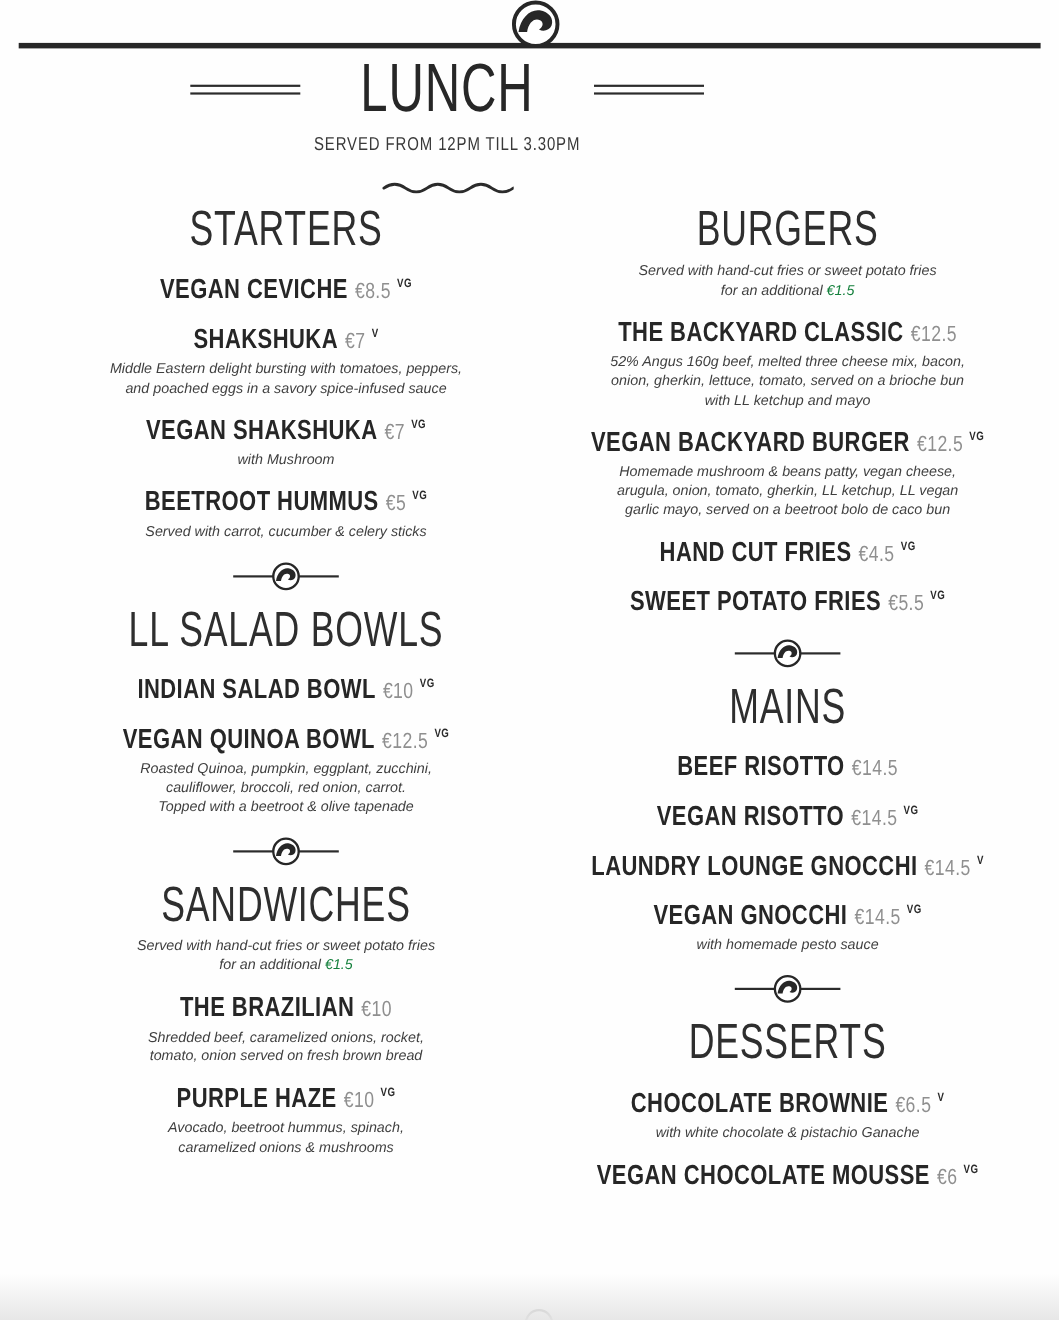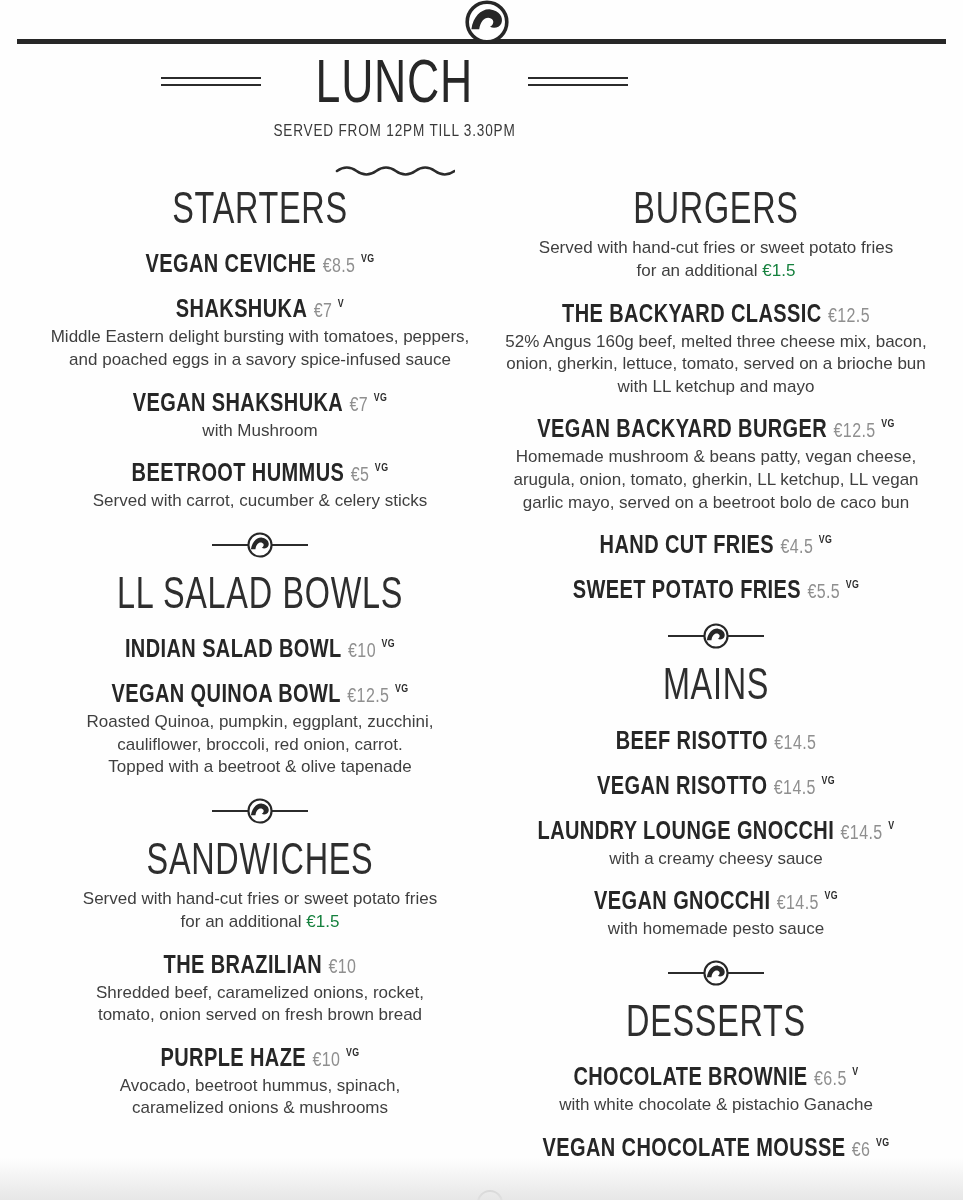"LUNCH" .header { left: 4px -> 16px }
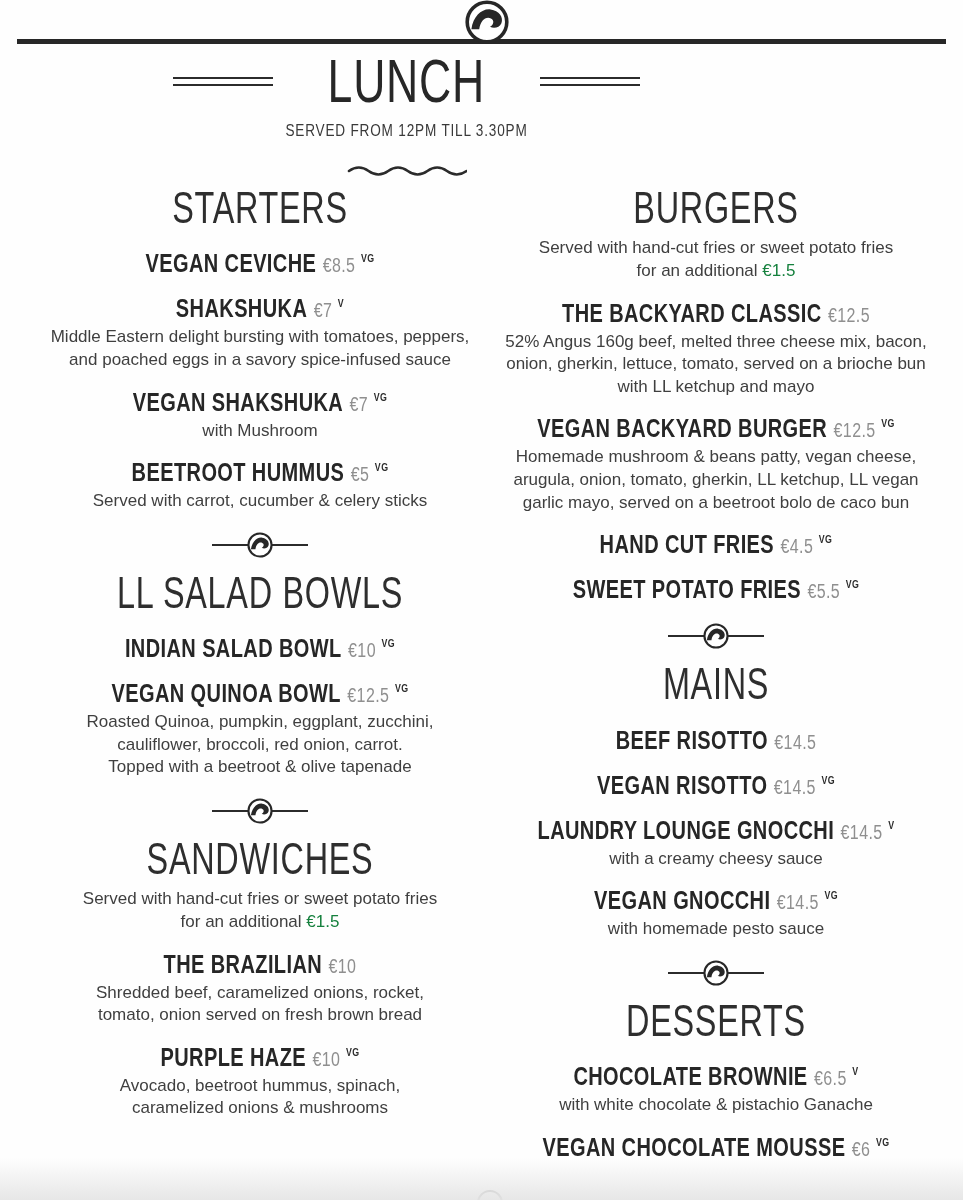"Served with hand-cut fries or" .desc { font-size: 17px -> 13px; font-style: none -> italic }
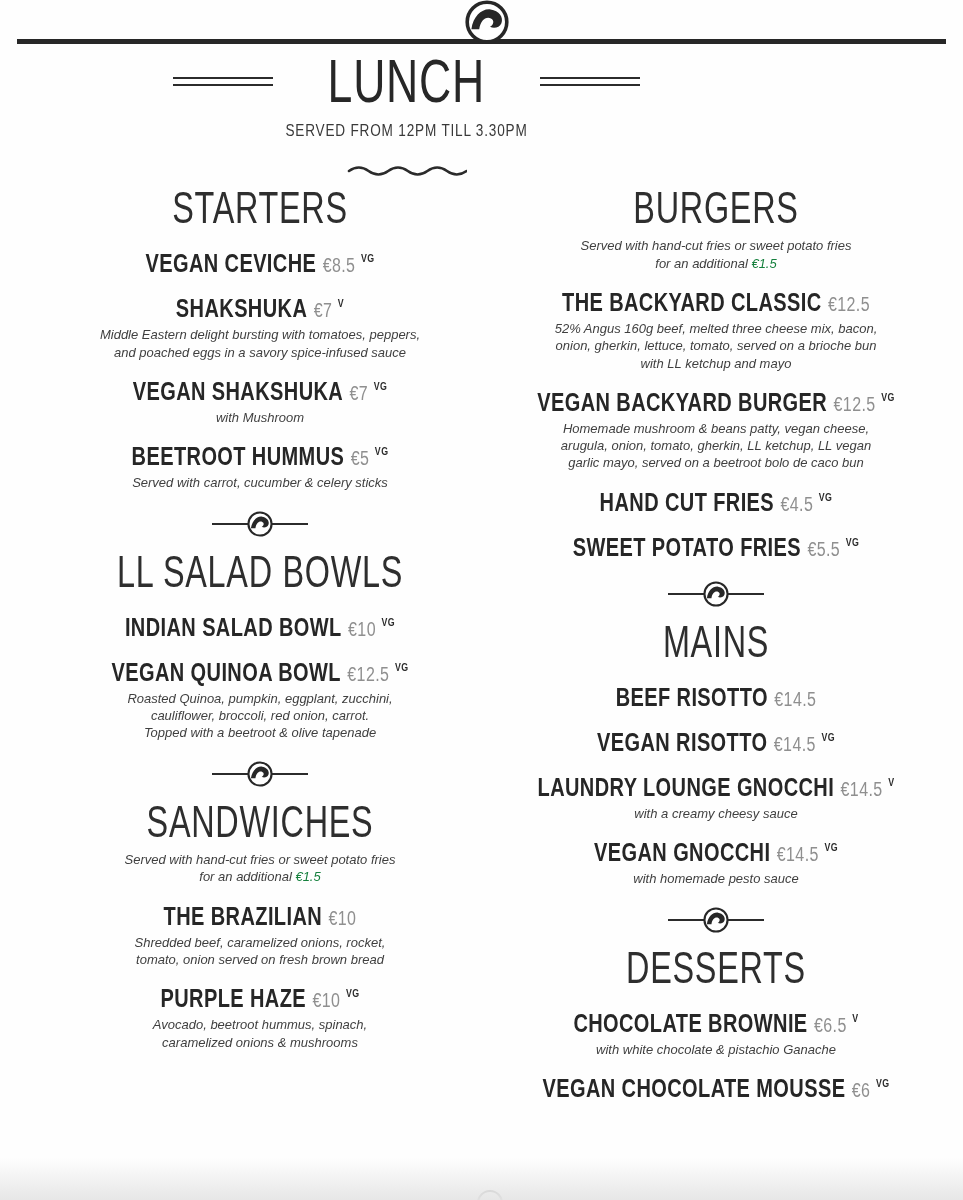"with a creamy cheesy sauce" p.desc { html: <p>with a creamy cheesy sauce</p> -> none }
